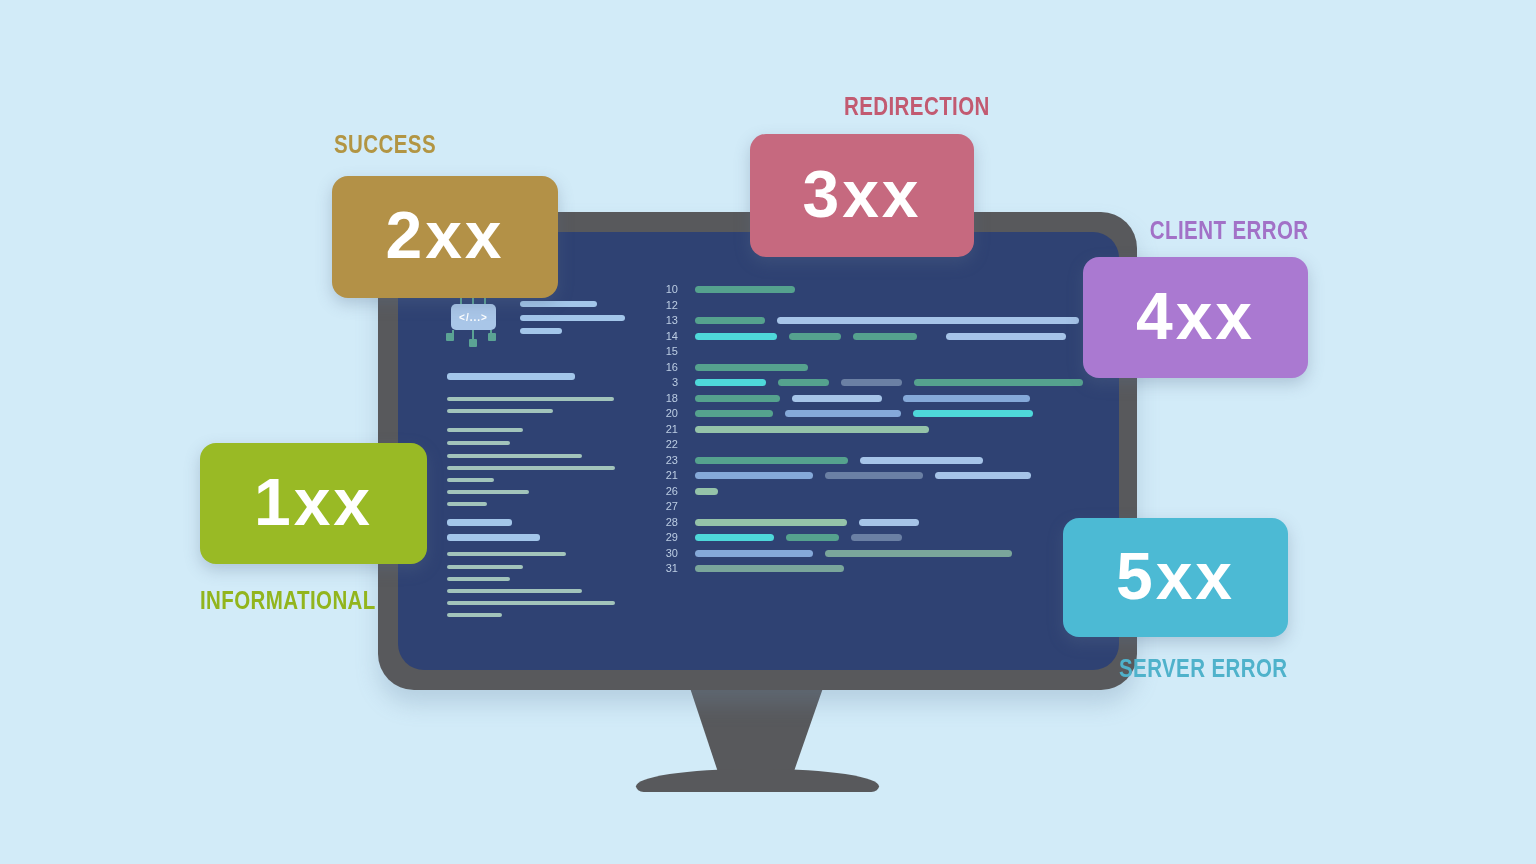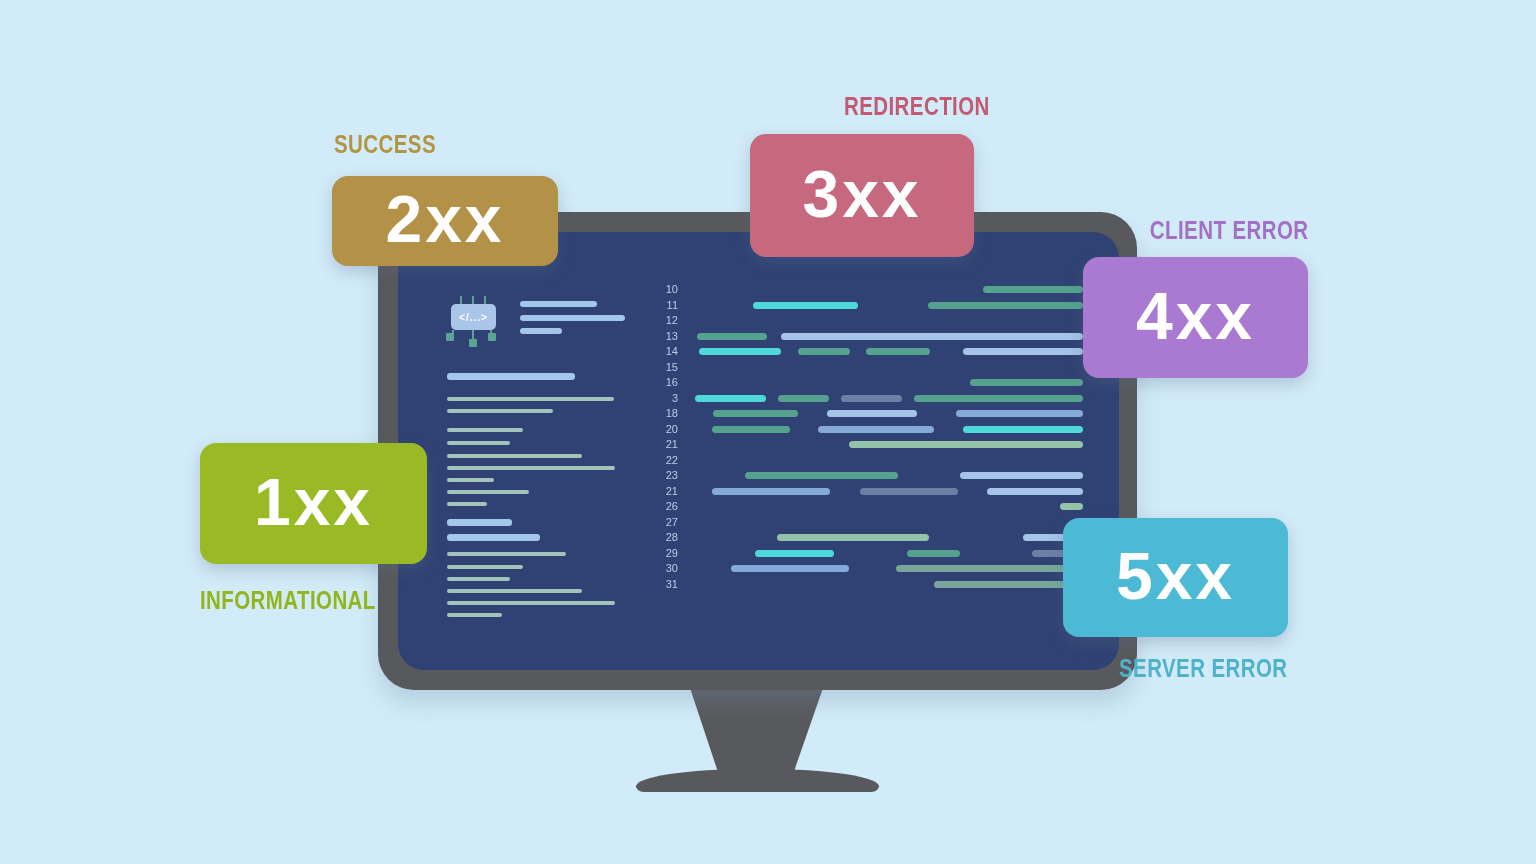"2xx" .badge-2xx { height: 90px -> 122px }
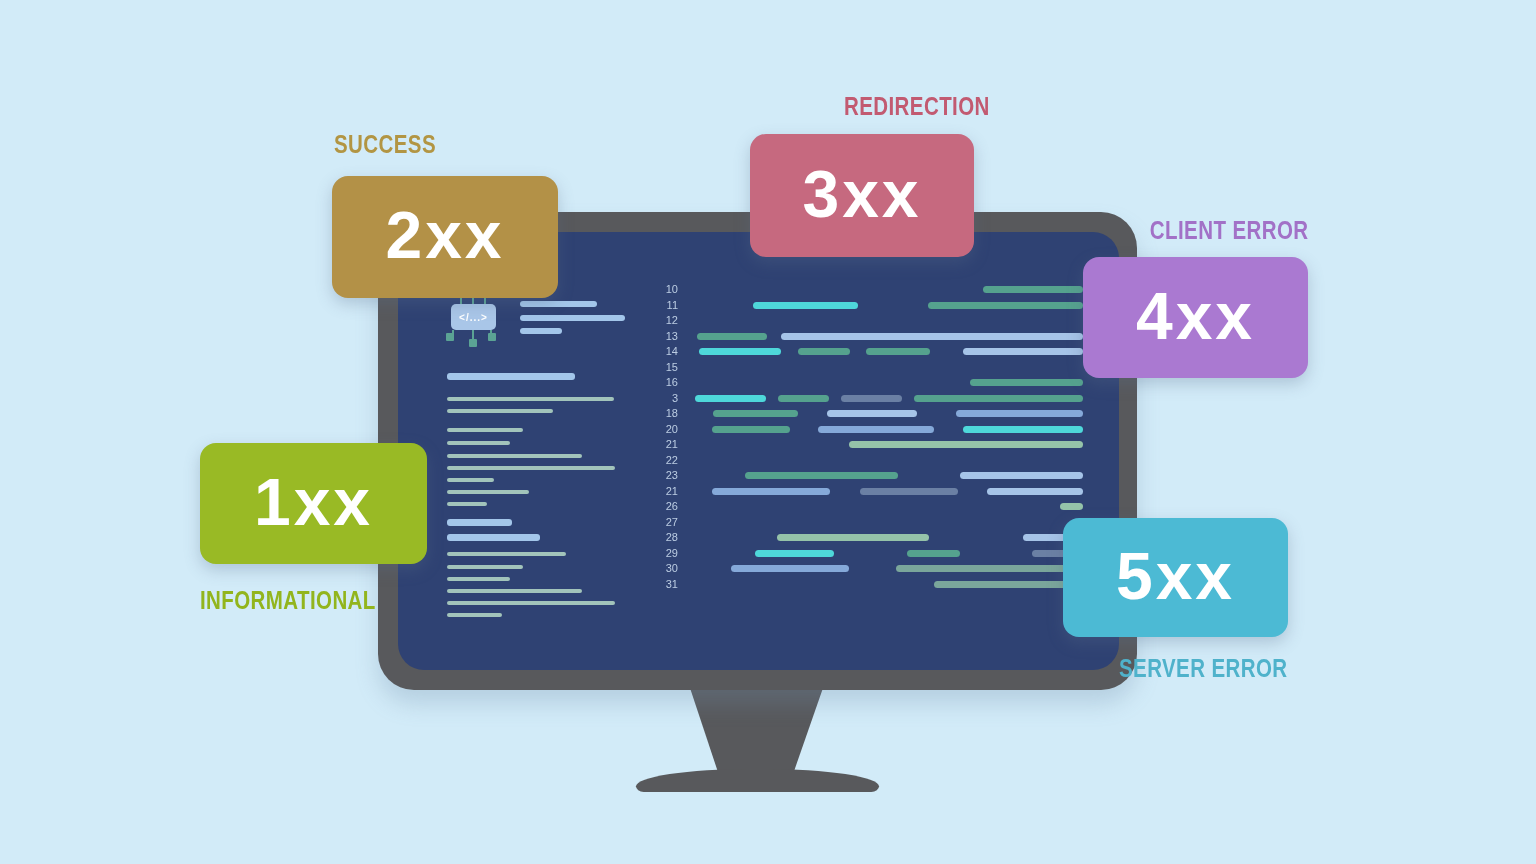"10" .code-row { justify-content: space-between -> none }
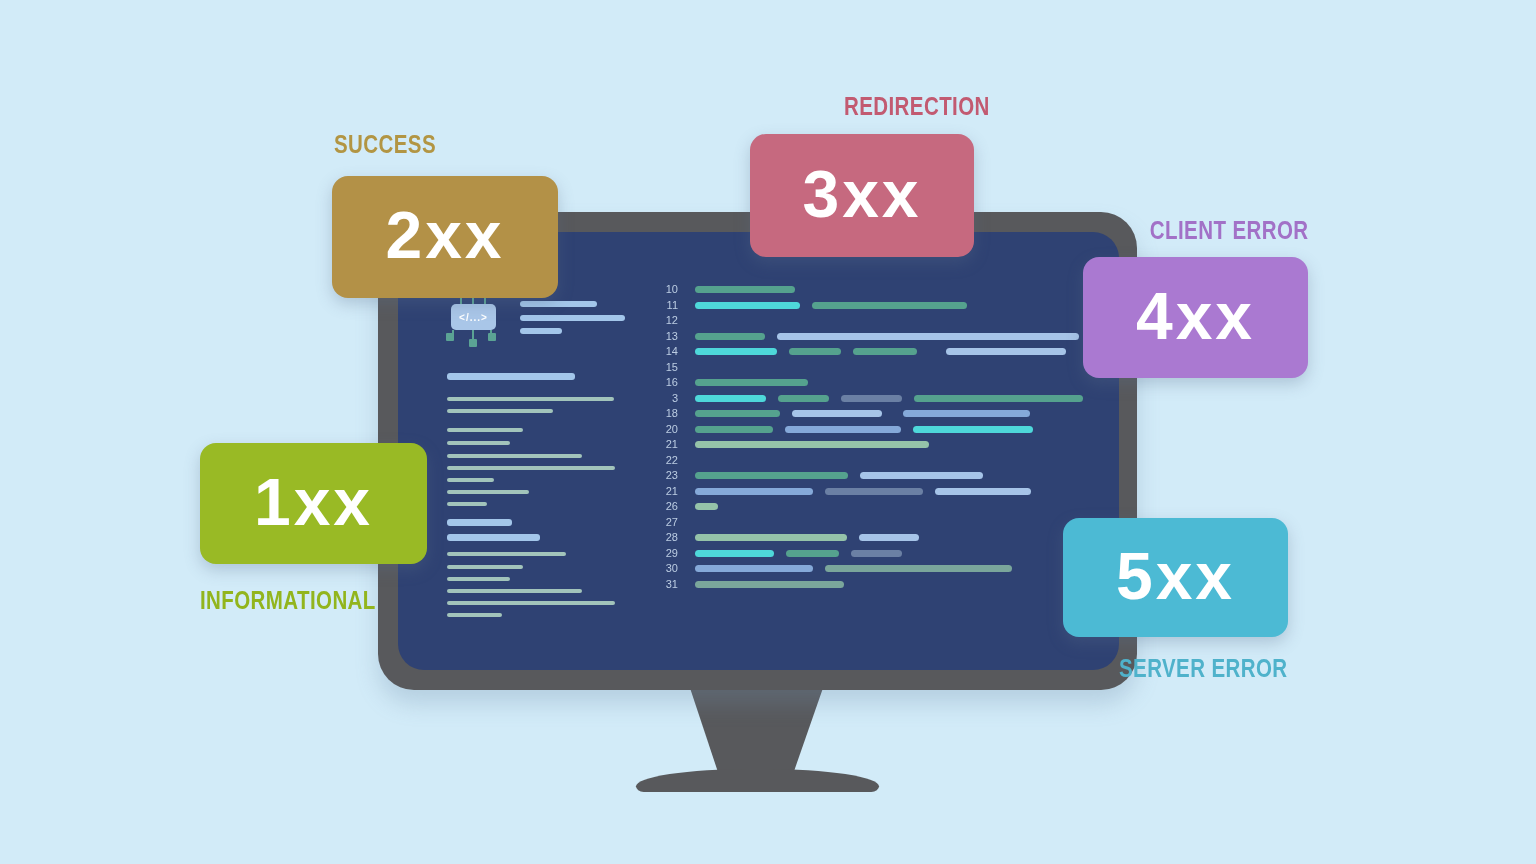"11" div.code-row { html: <div> <span>11</span> <span></span> <span></span> </div> -> none }
